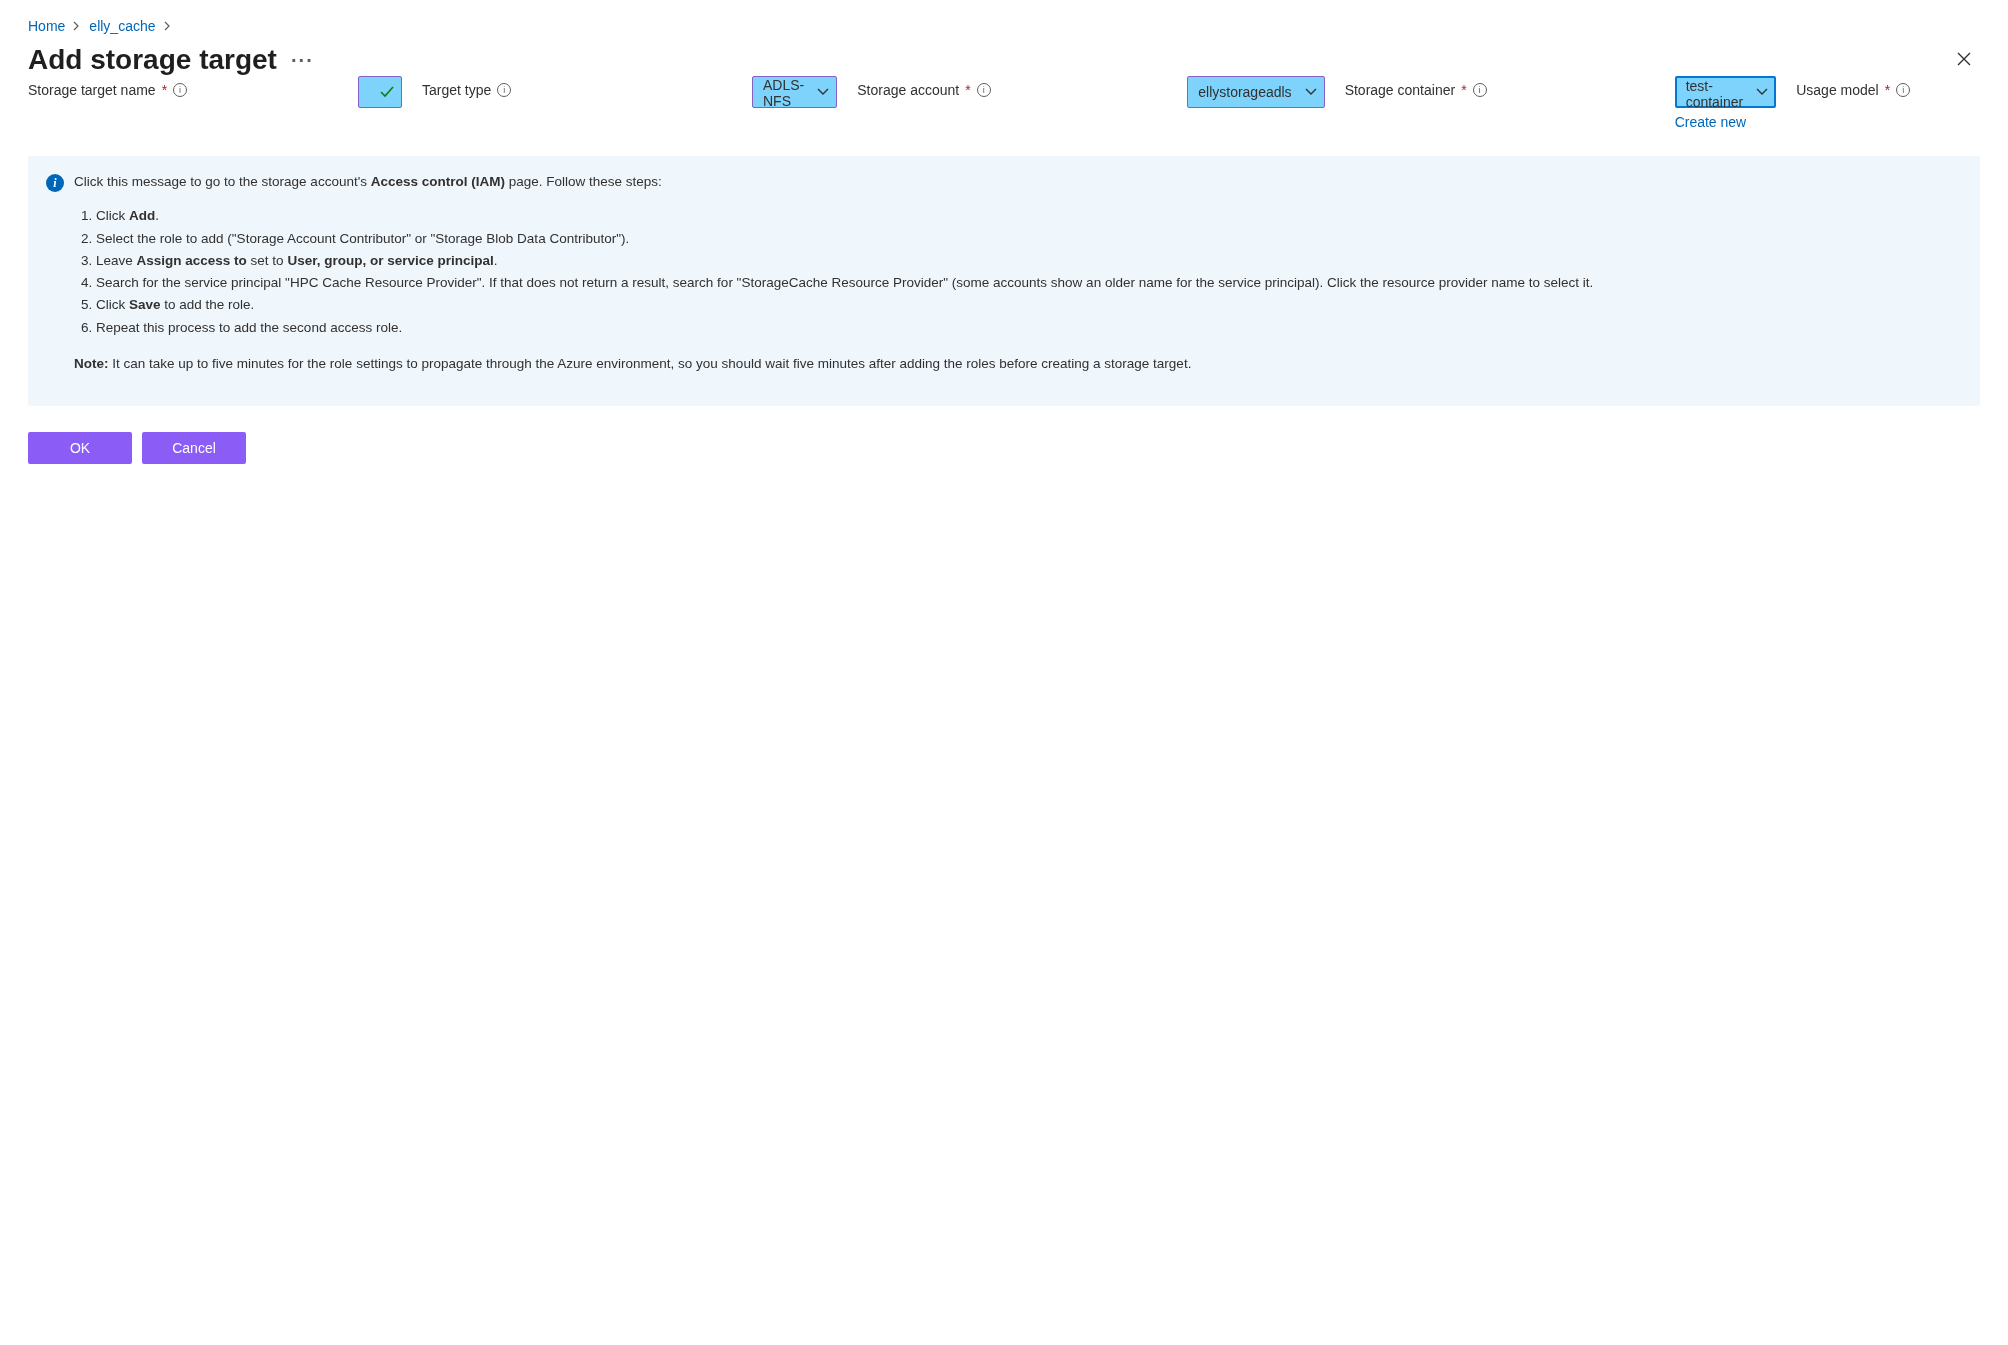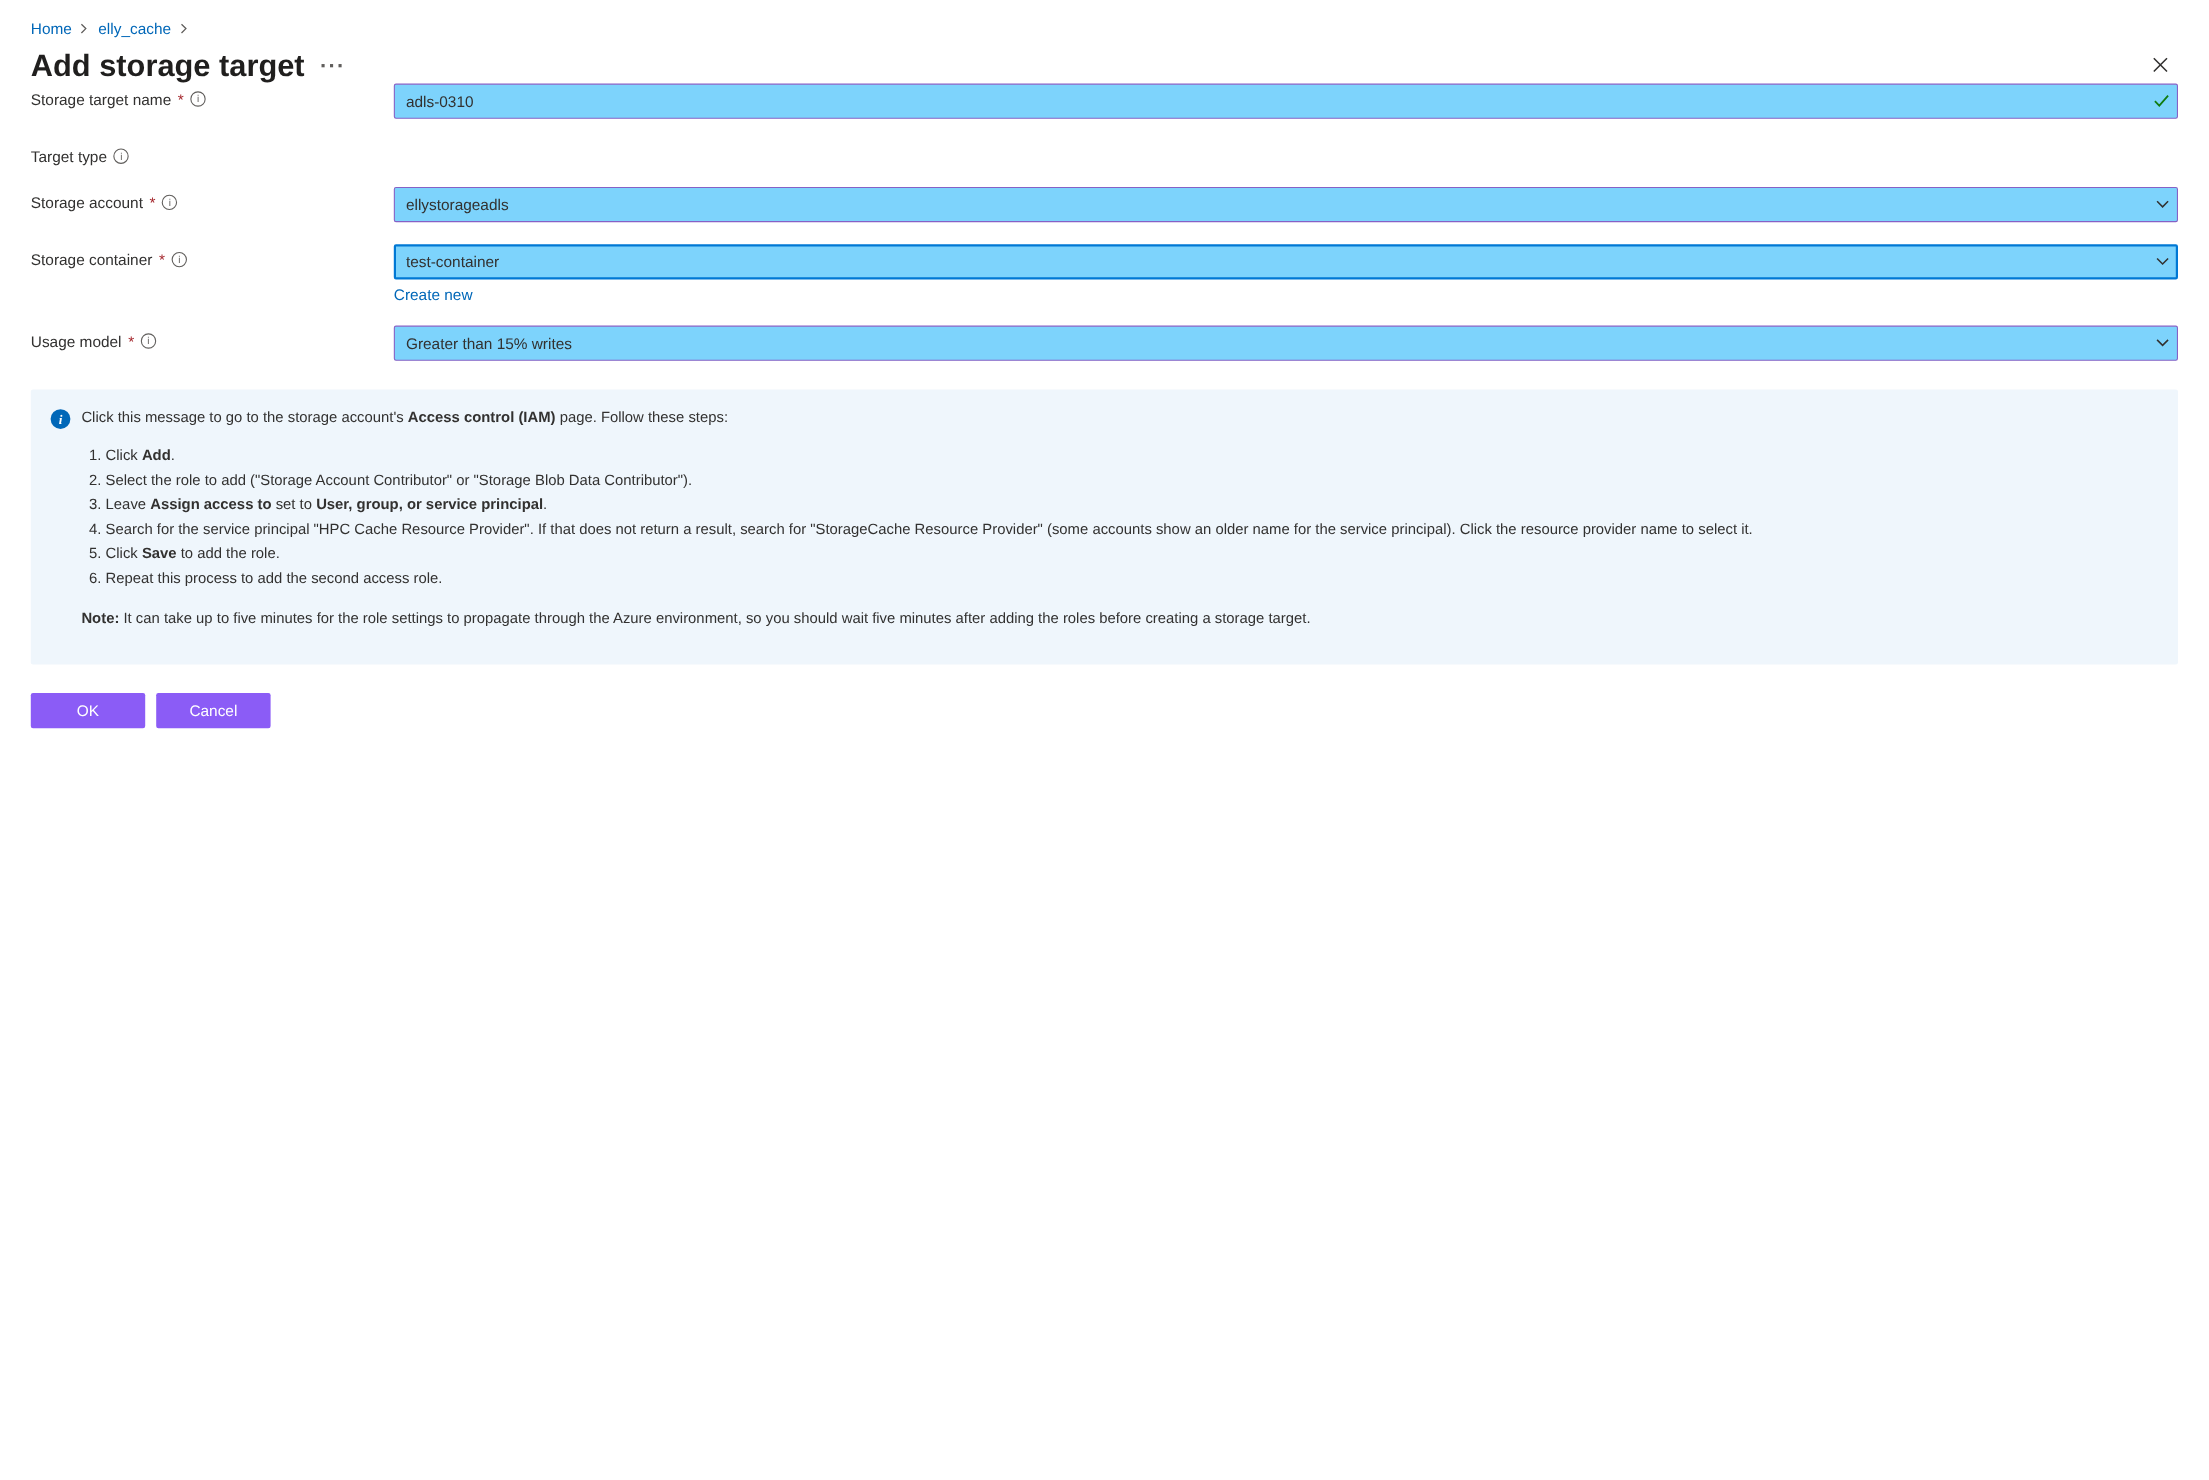"Storage target name" .form { flex-direction: column -> row }
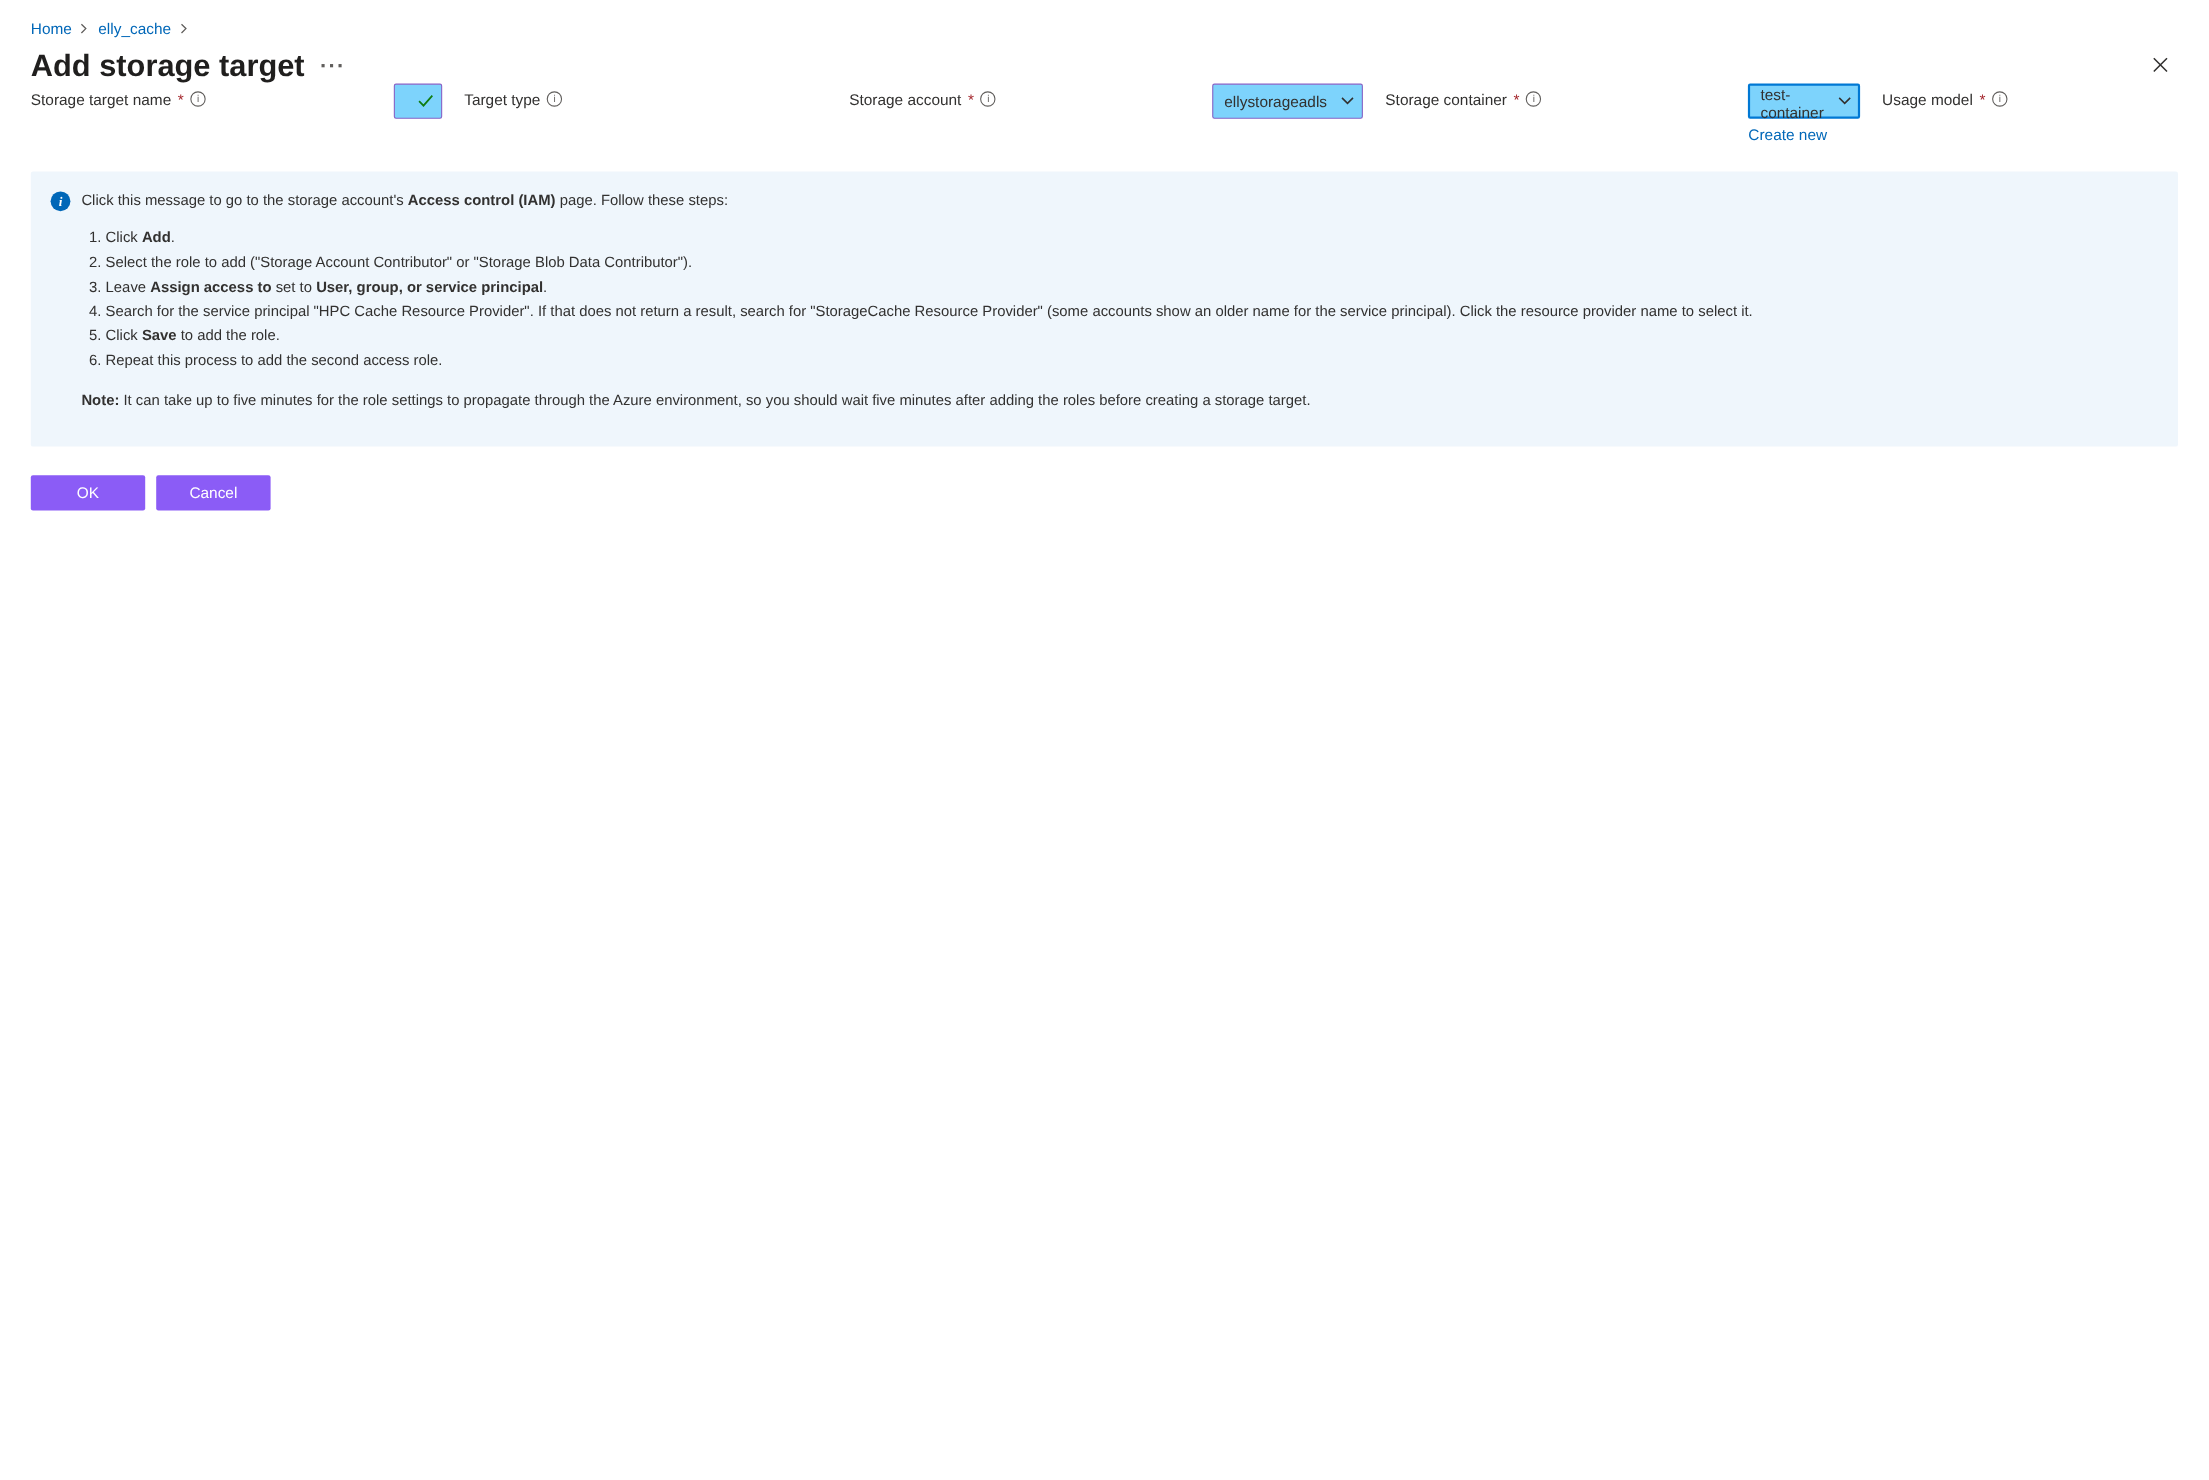"ADLS-NFS" div.field-col { html: none -> <div> <div> <button>ADLS-NFS</button> <span> <svg> <path></path> </svg> </span> </div> </div> }
